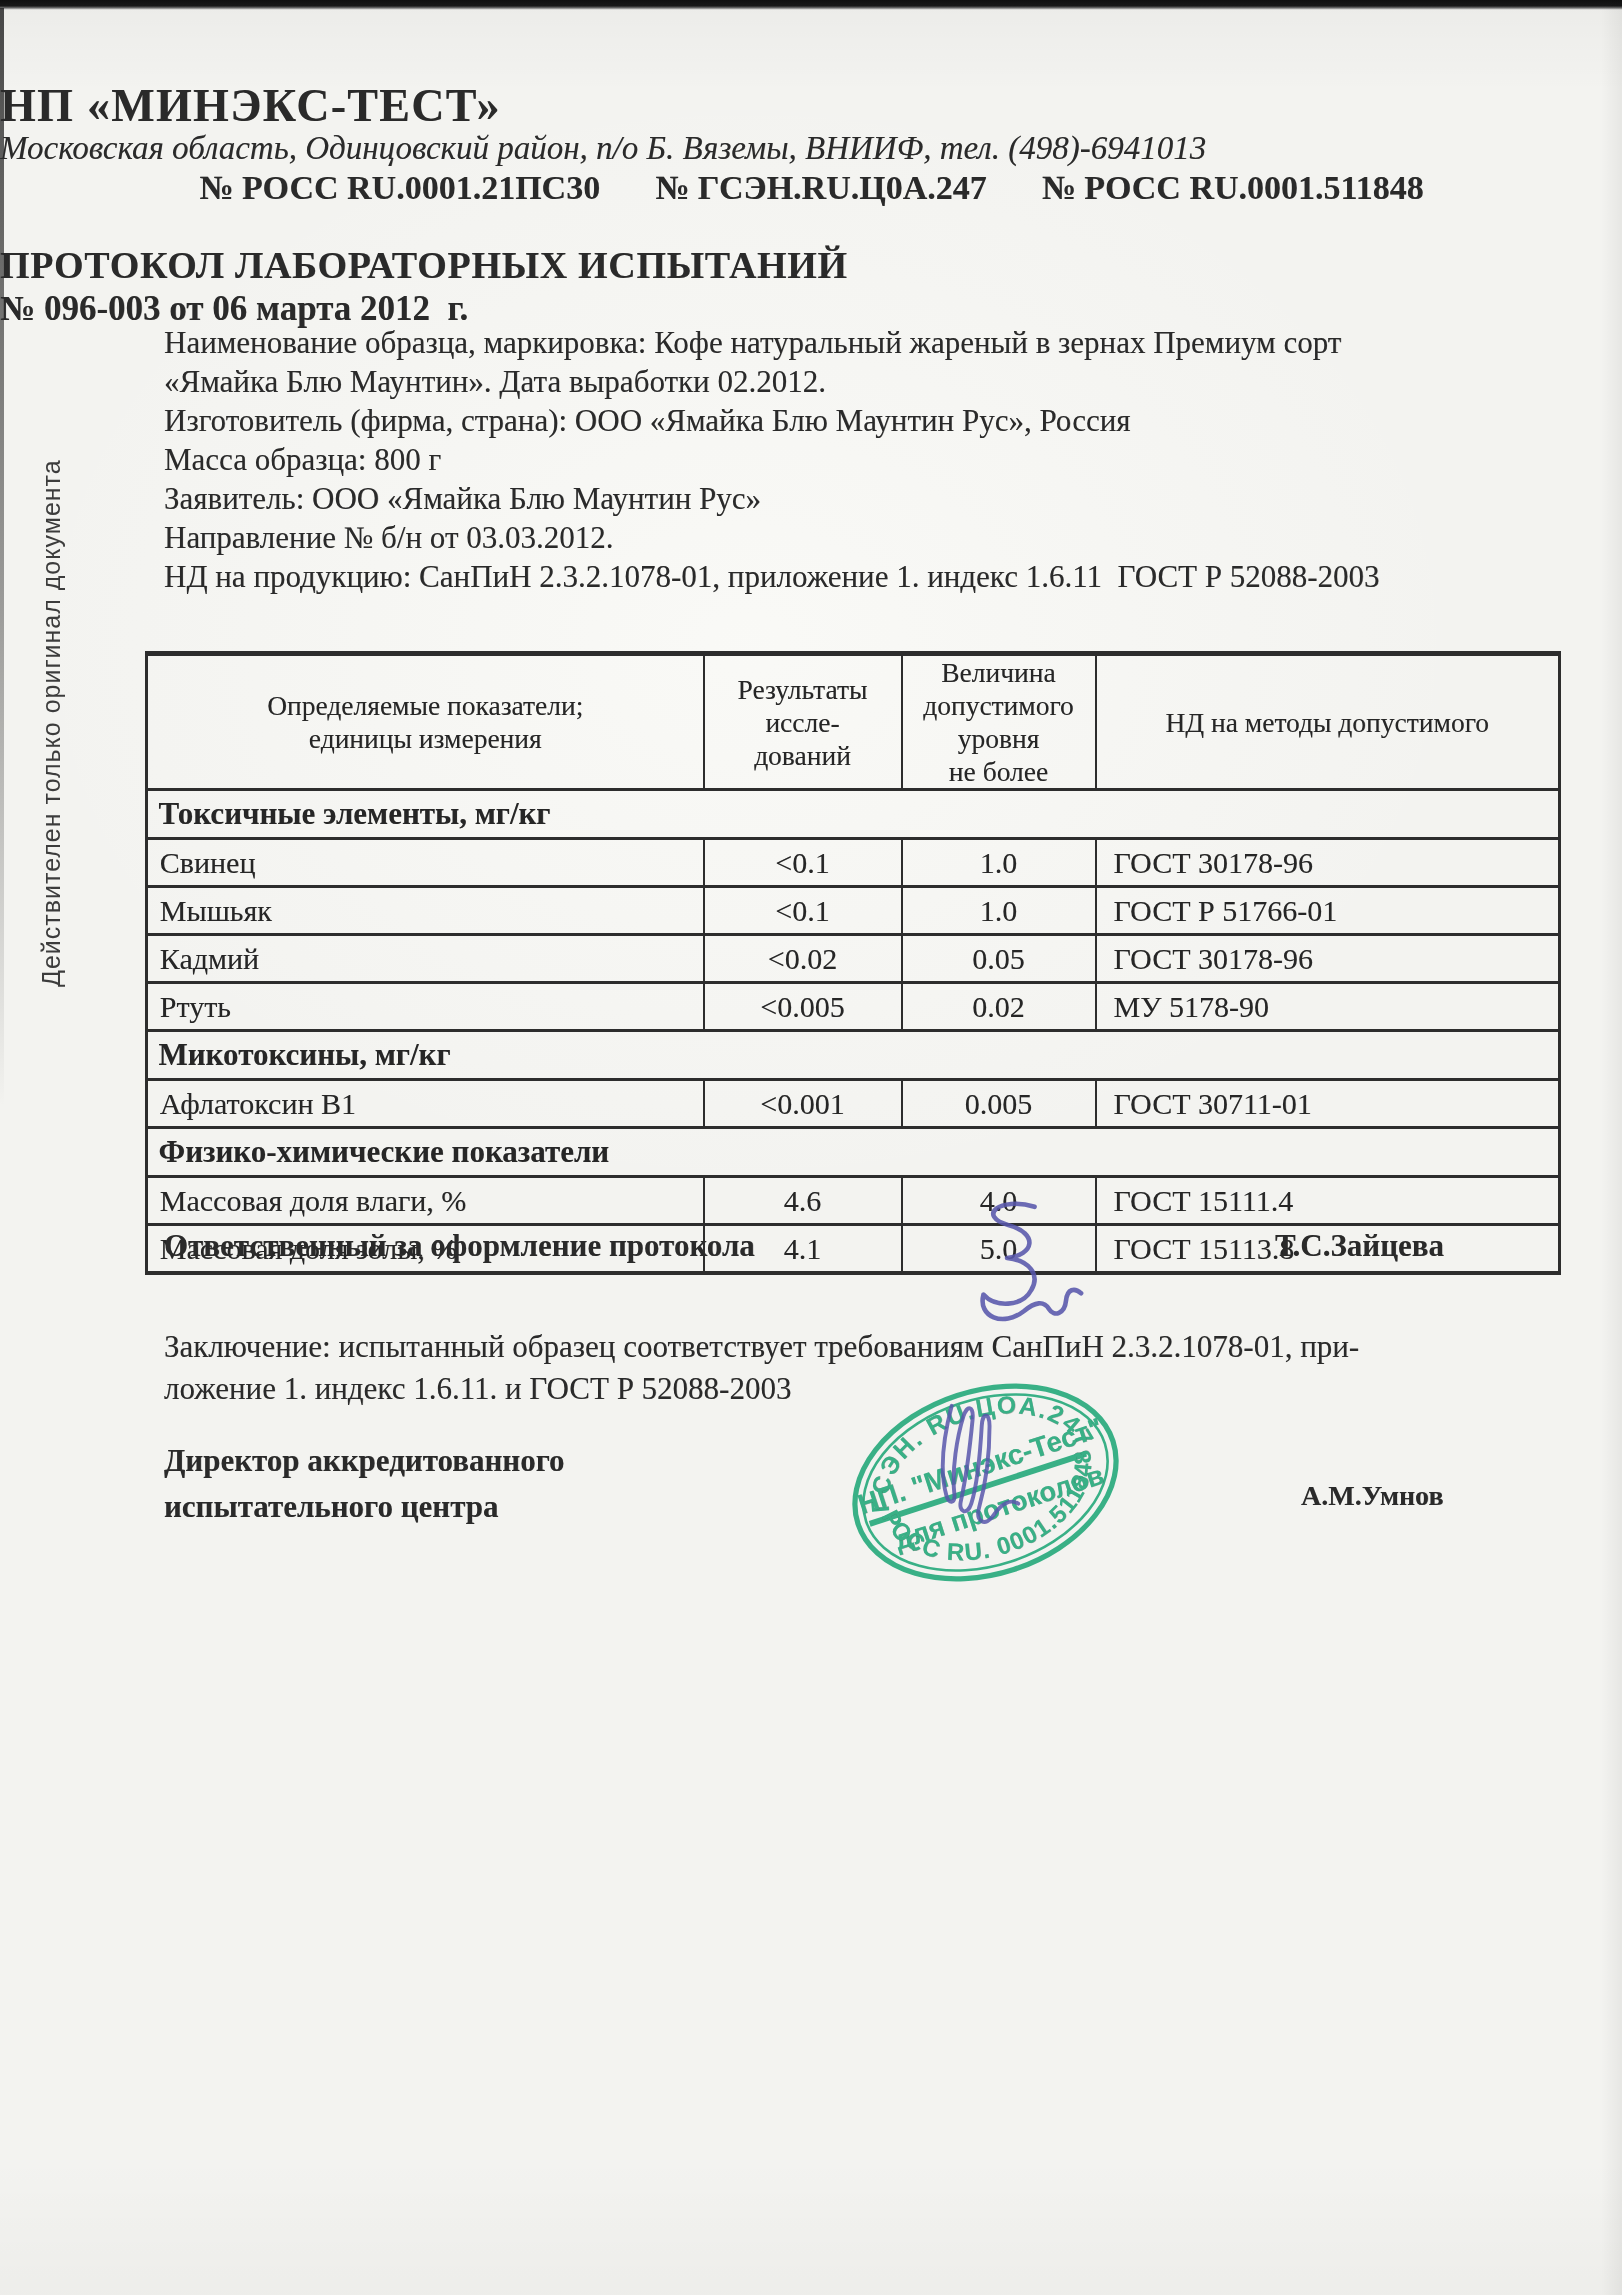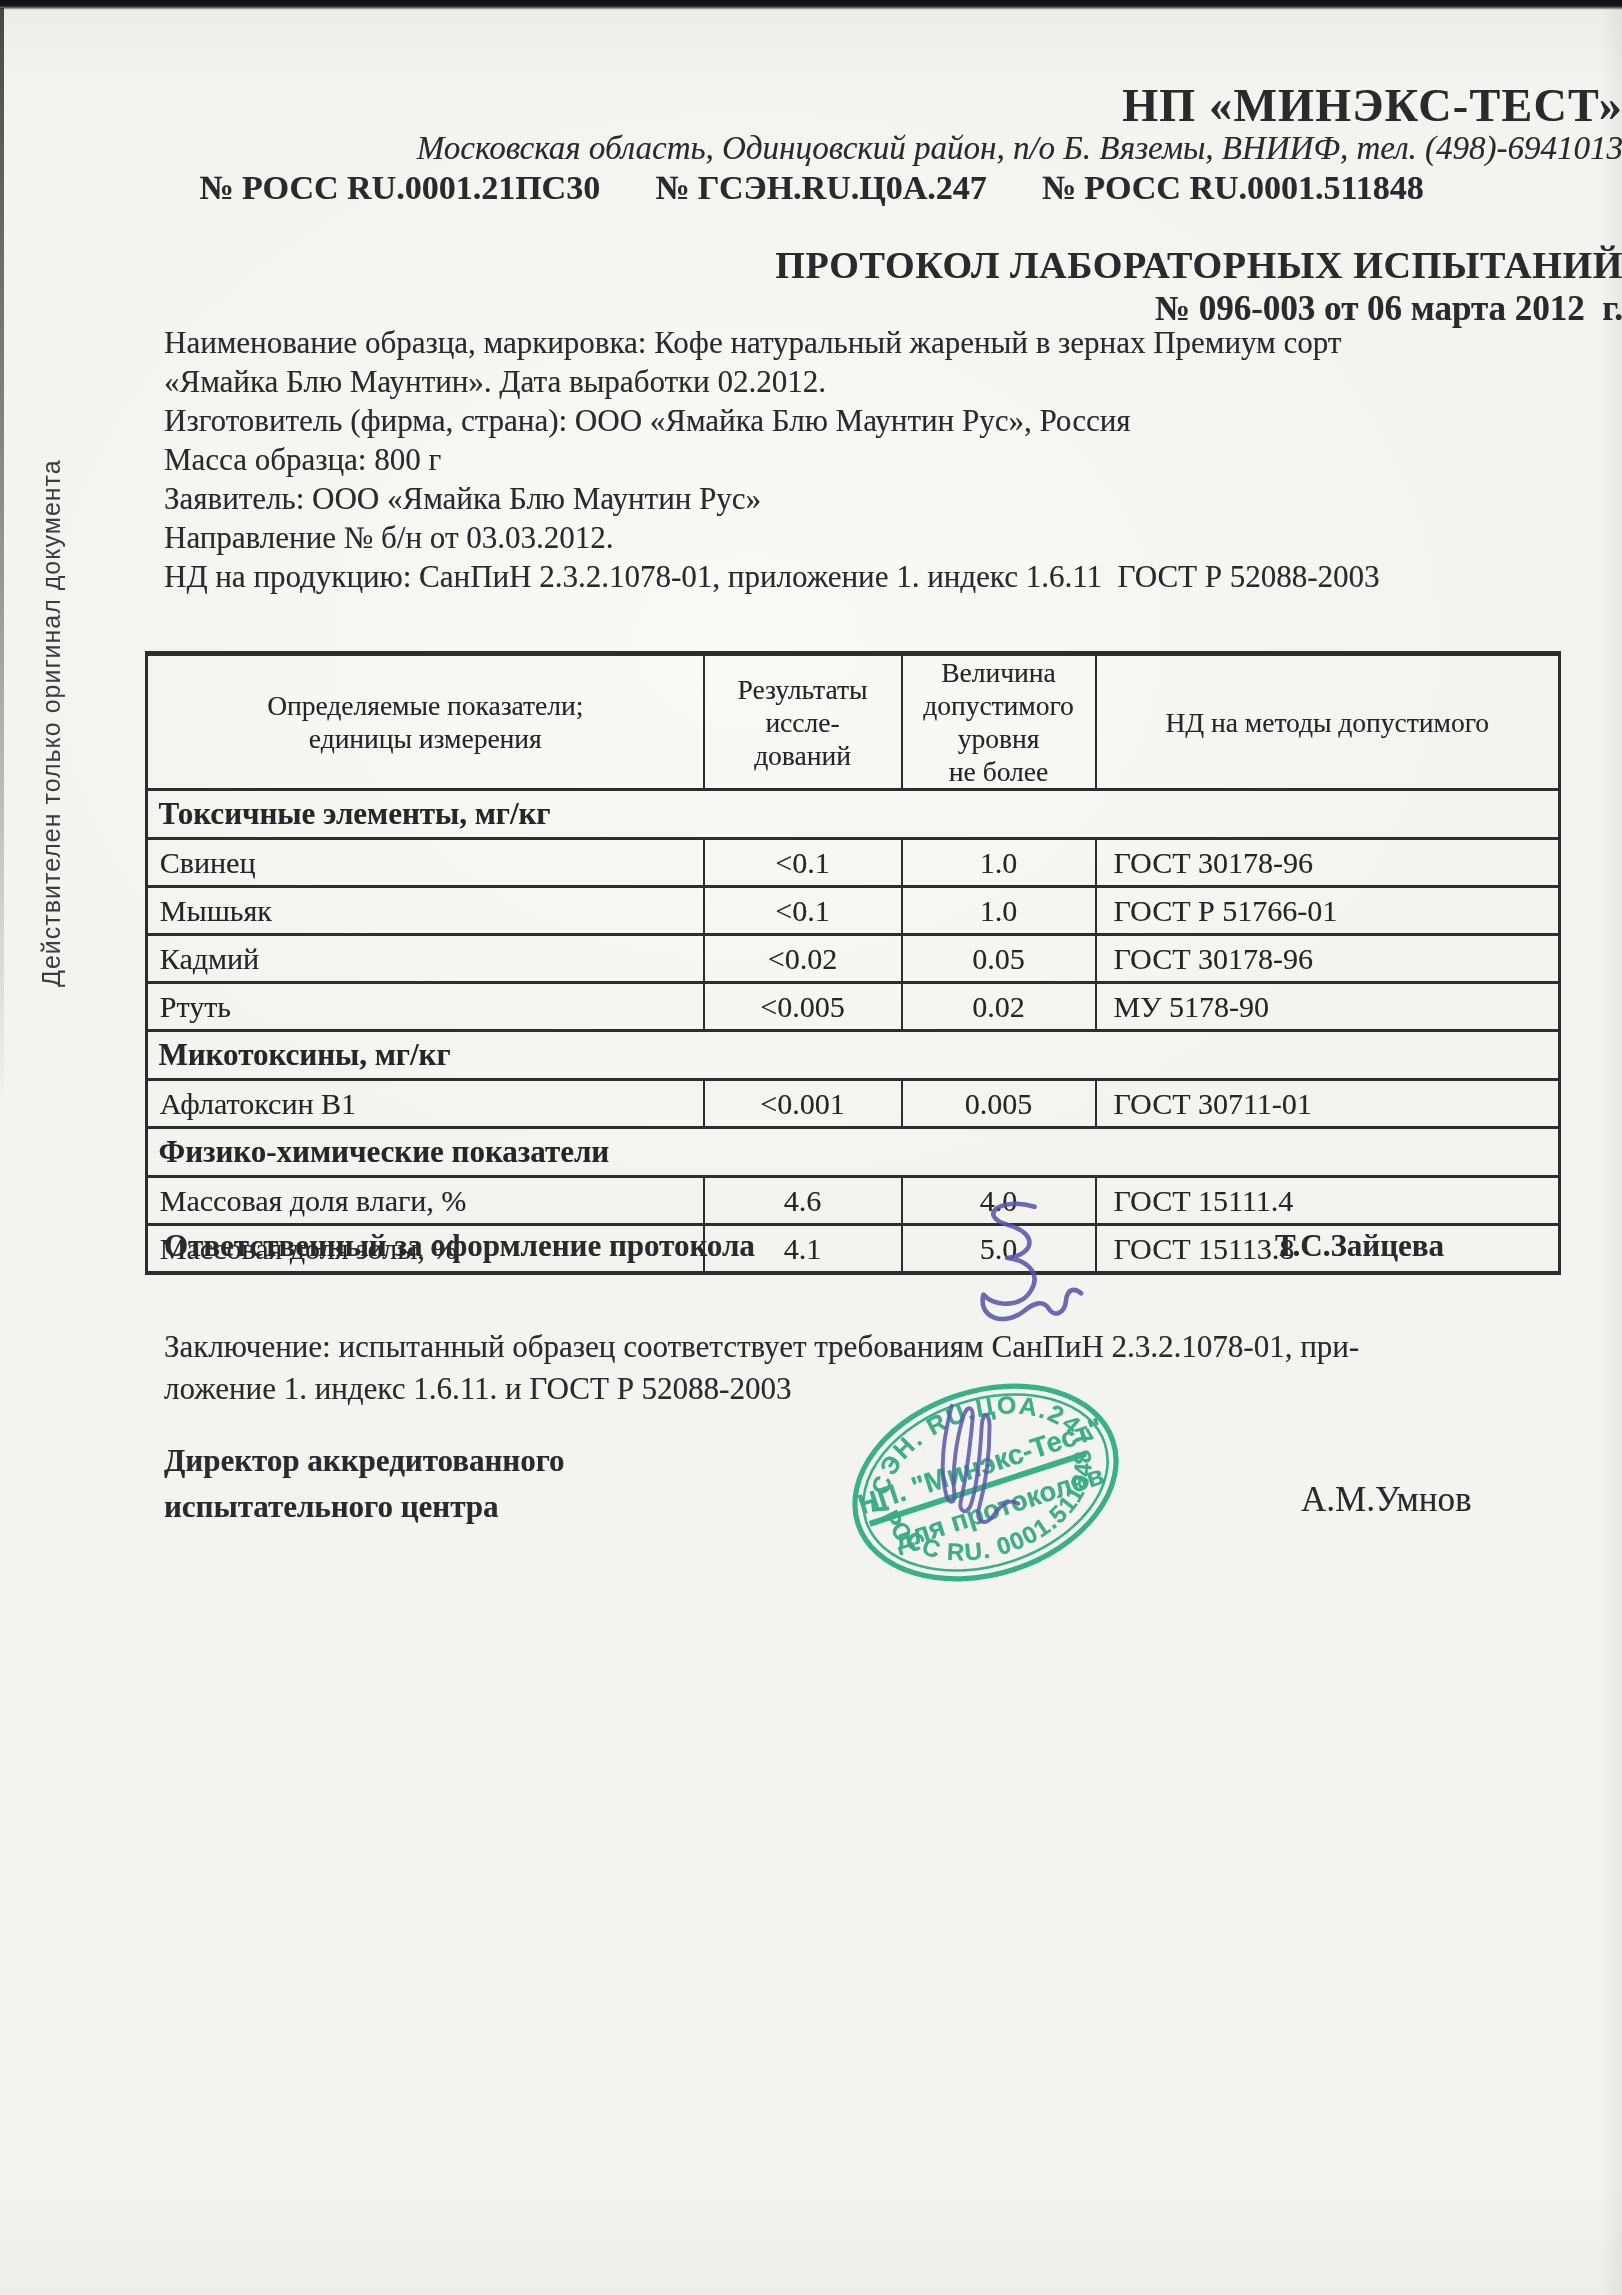"НП «МИНЭКС-ТЕСТ»" .center { text-align: right -> left }
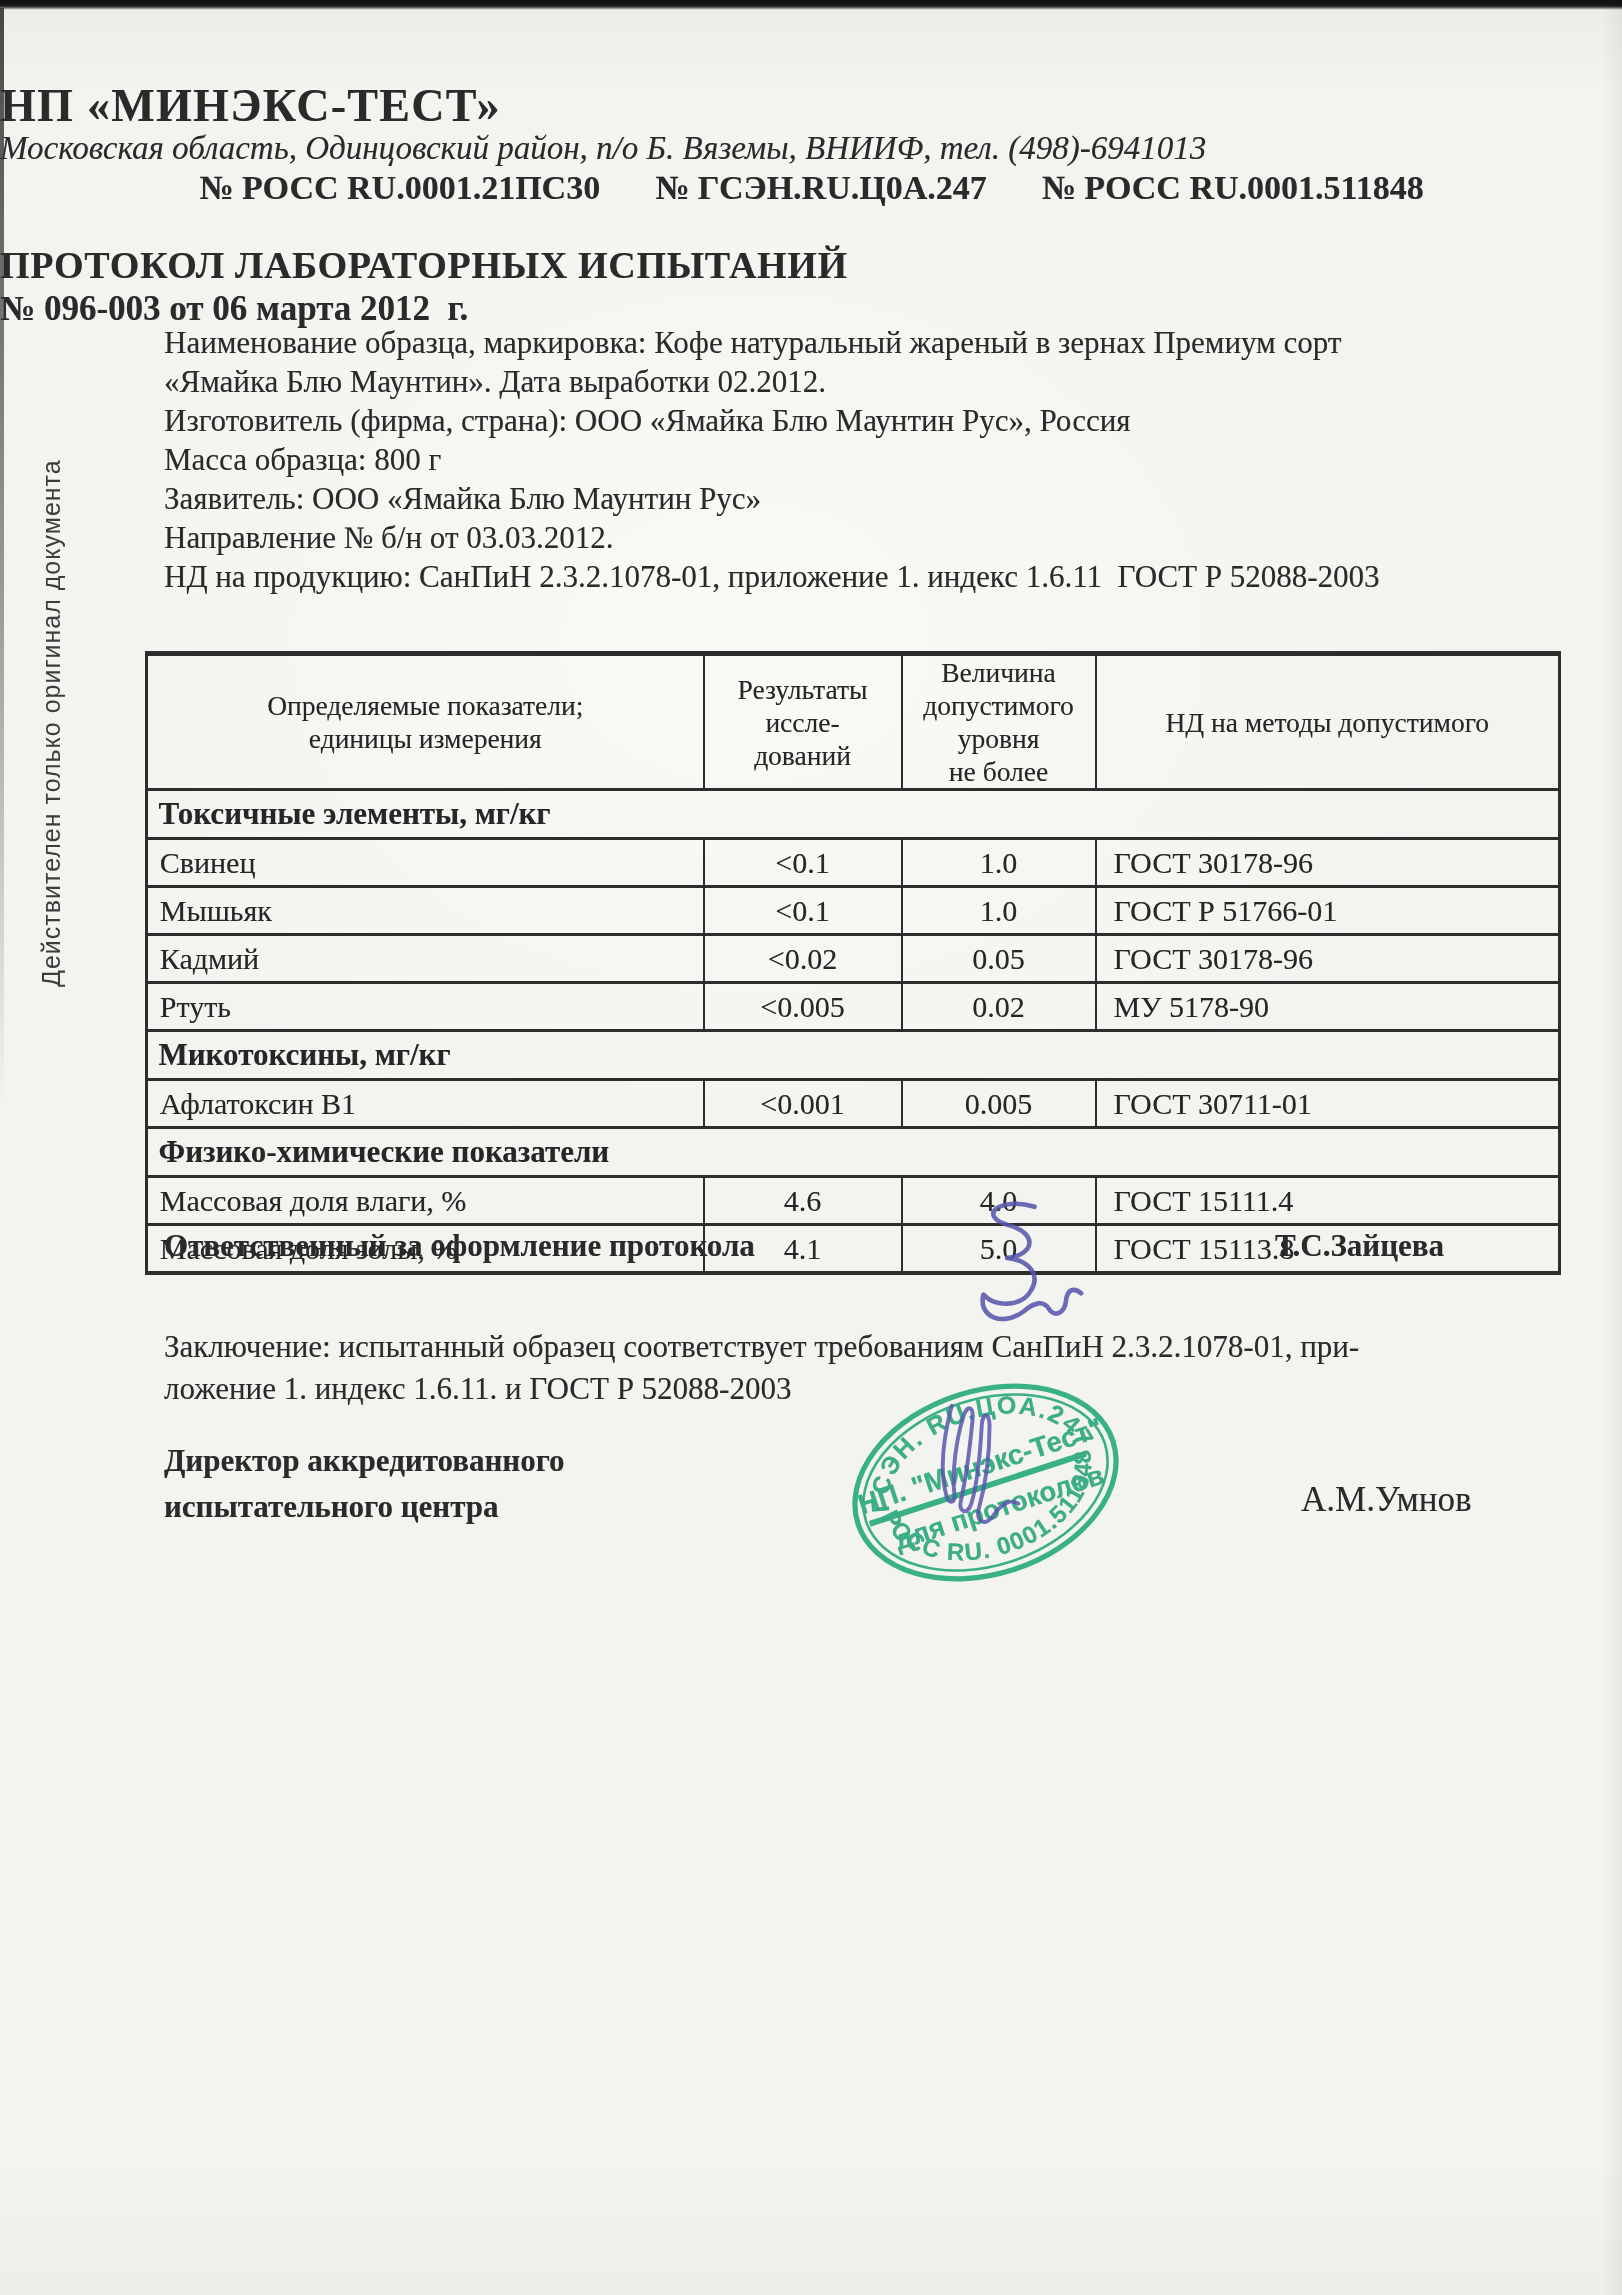"А.М.Умнов" .director-name { font-size: 35px -> 28px; font-weight: normal -> bold }
